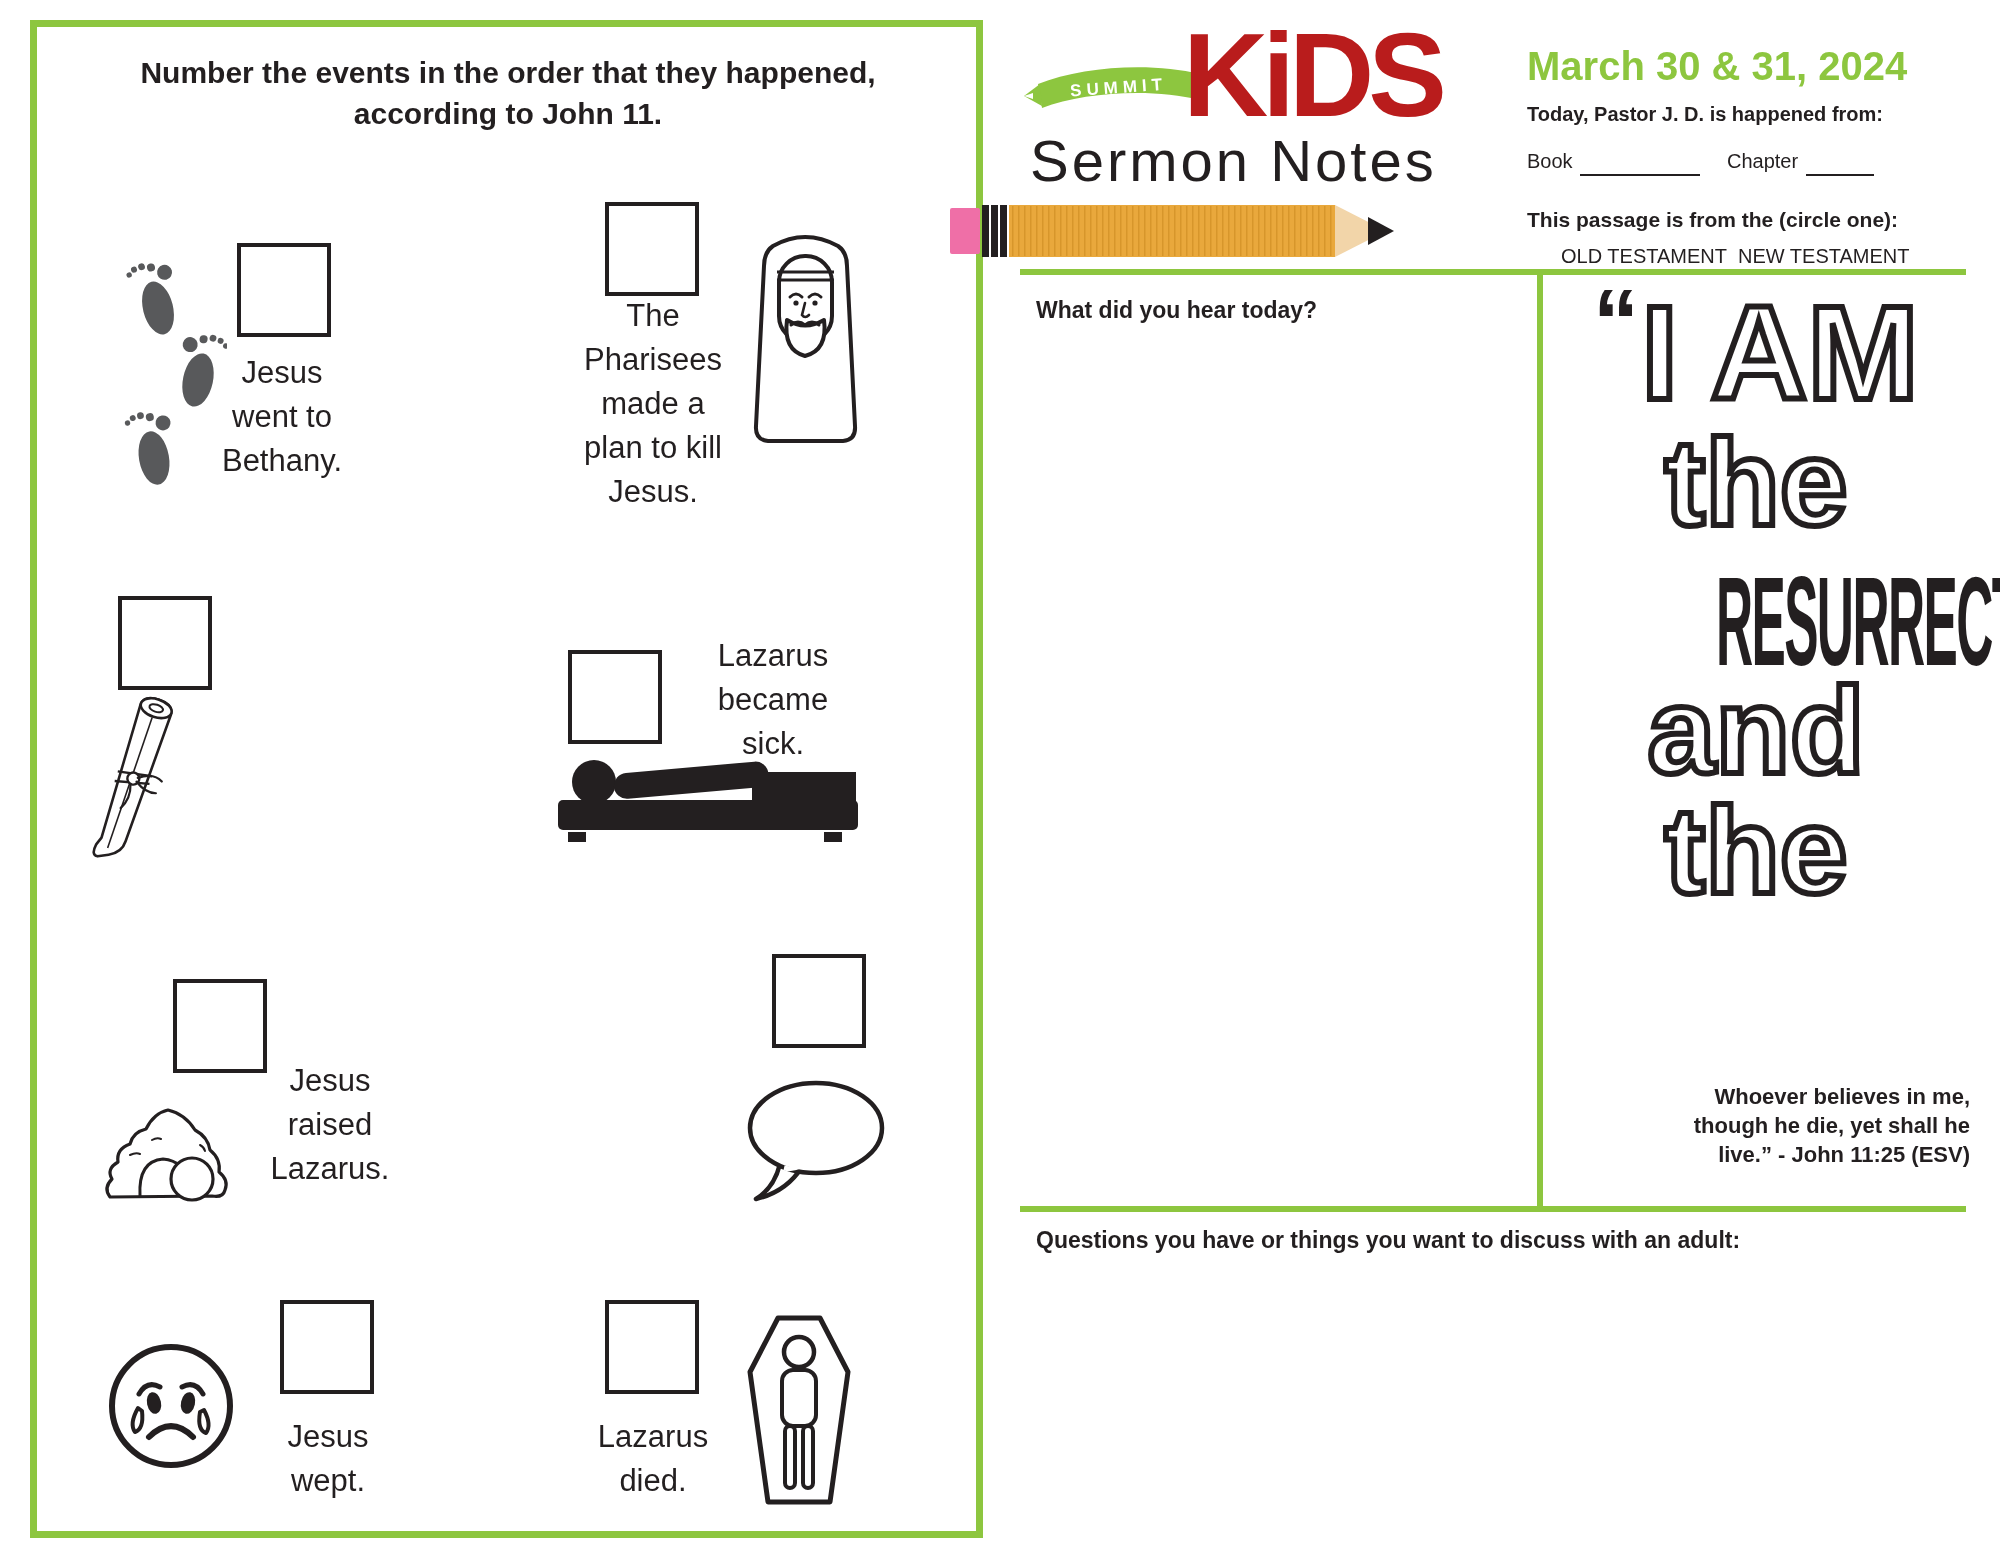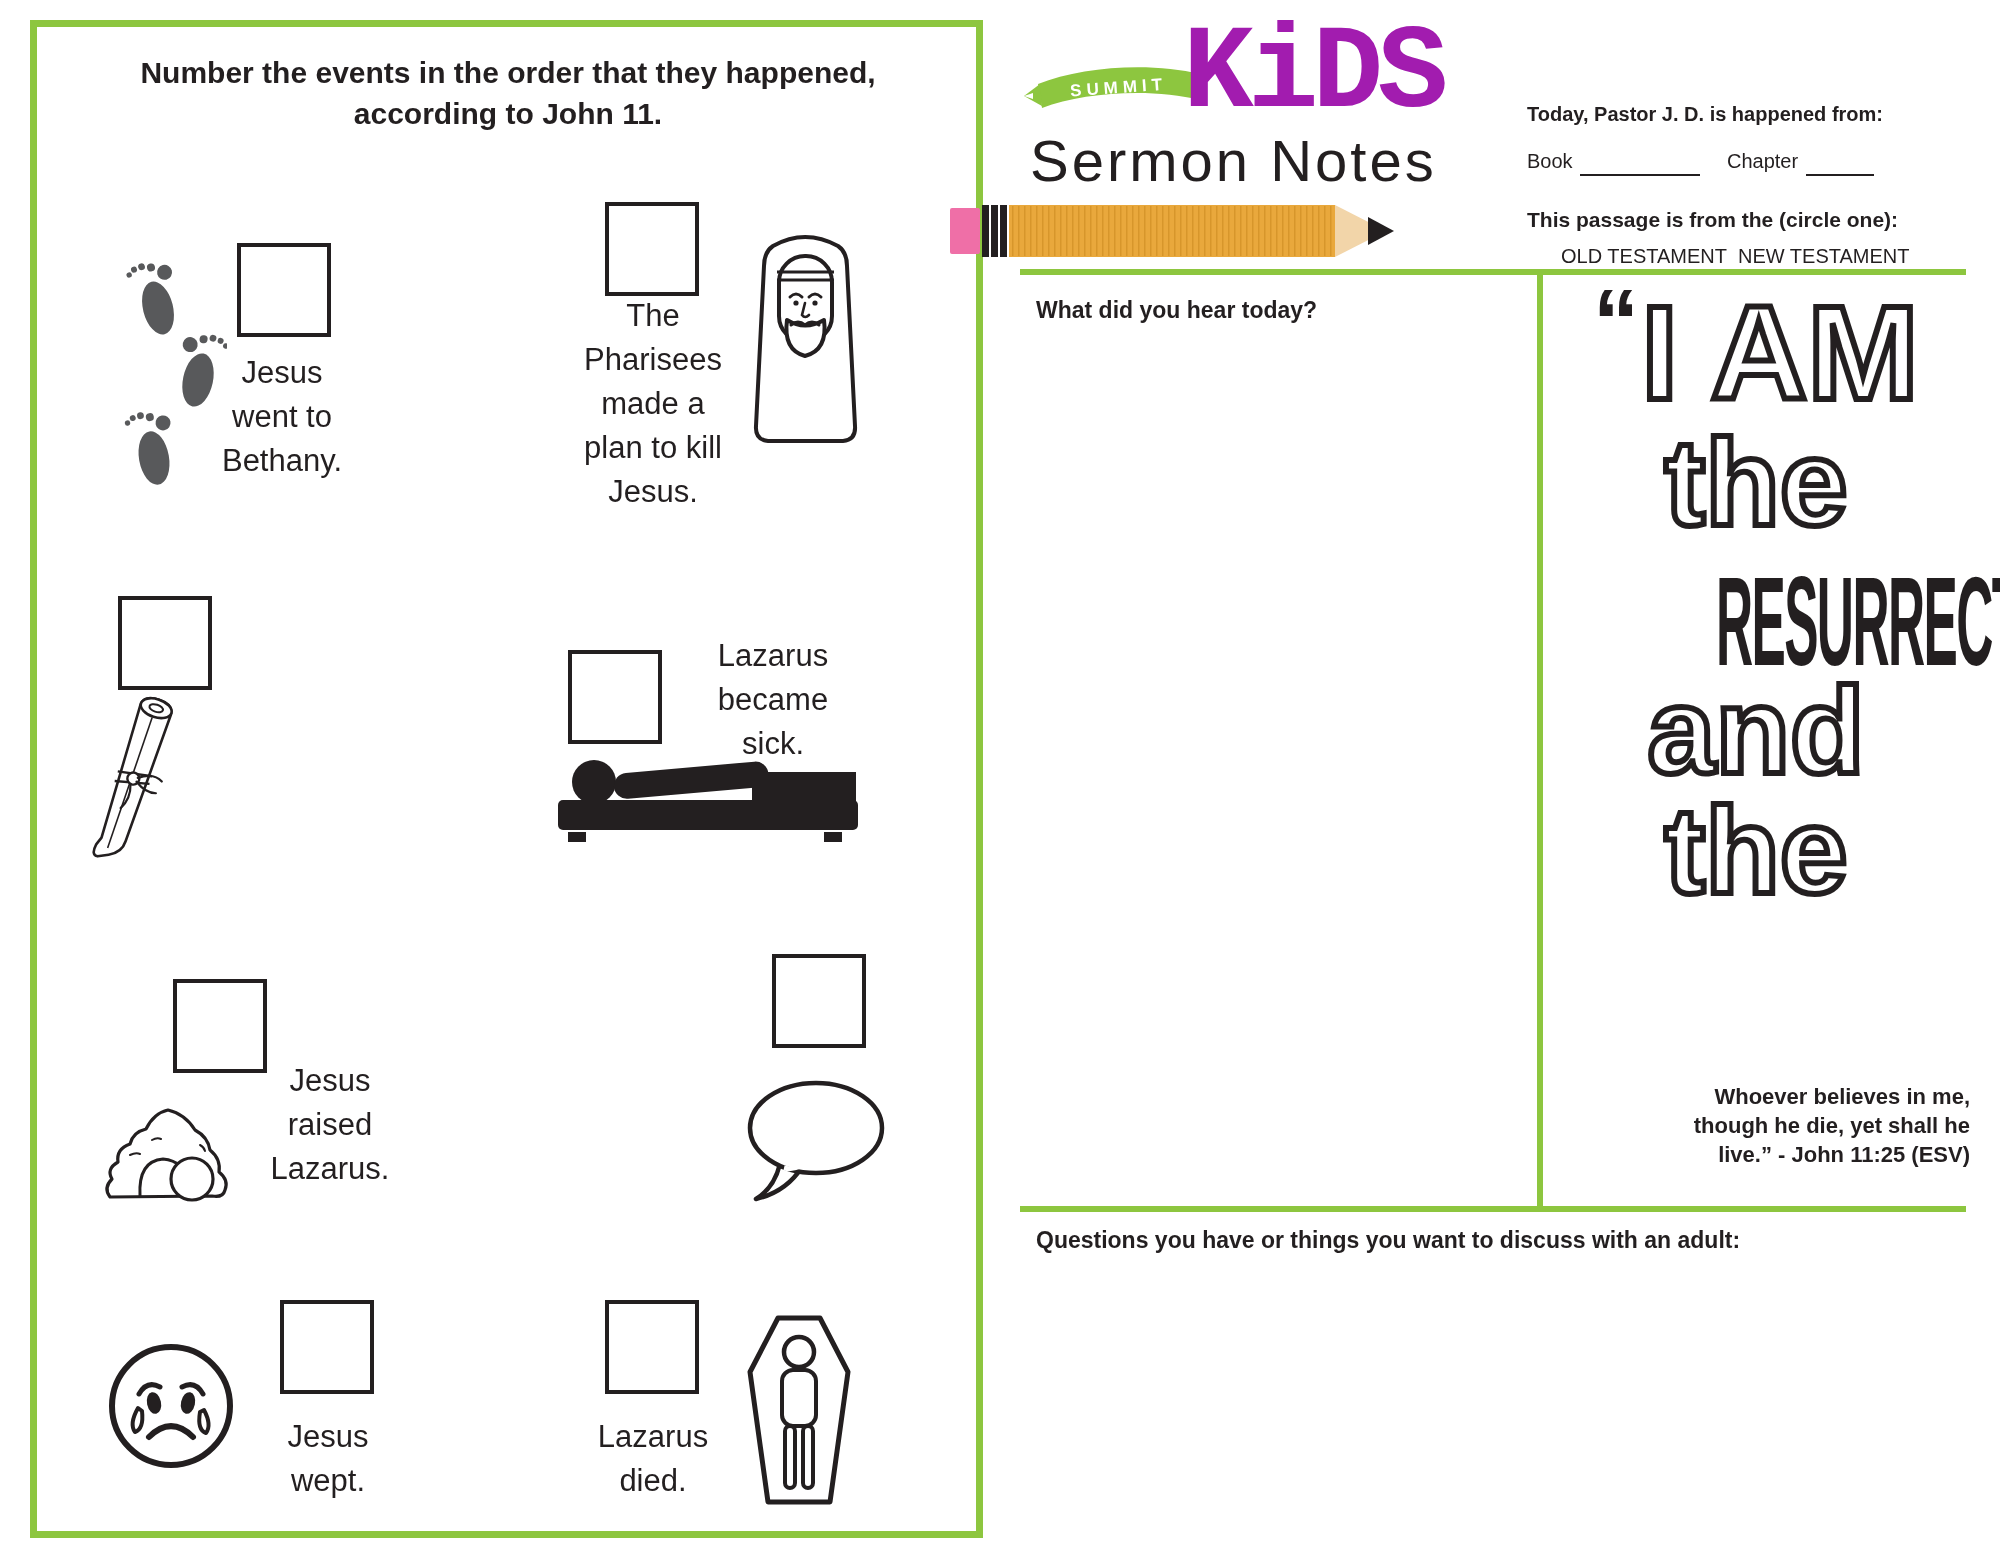"KiDS" .kids-brand { color: #a21caf -> #b91c1c; font-family: Liberation Mono, monospace -> none }
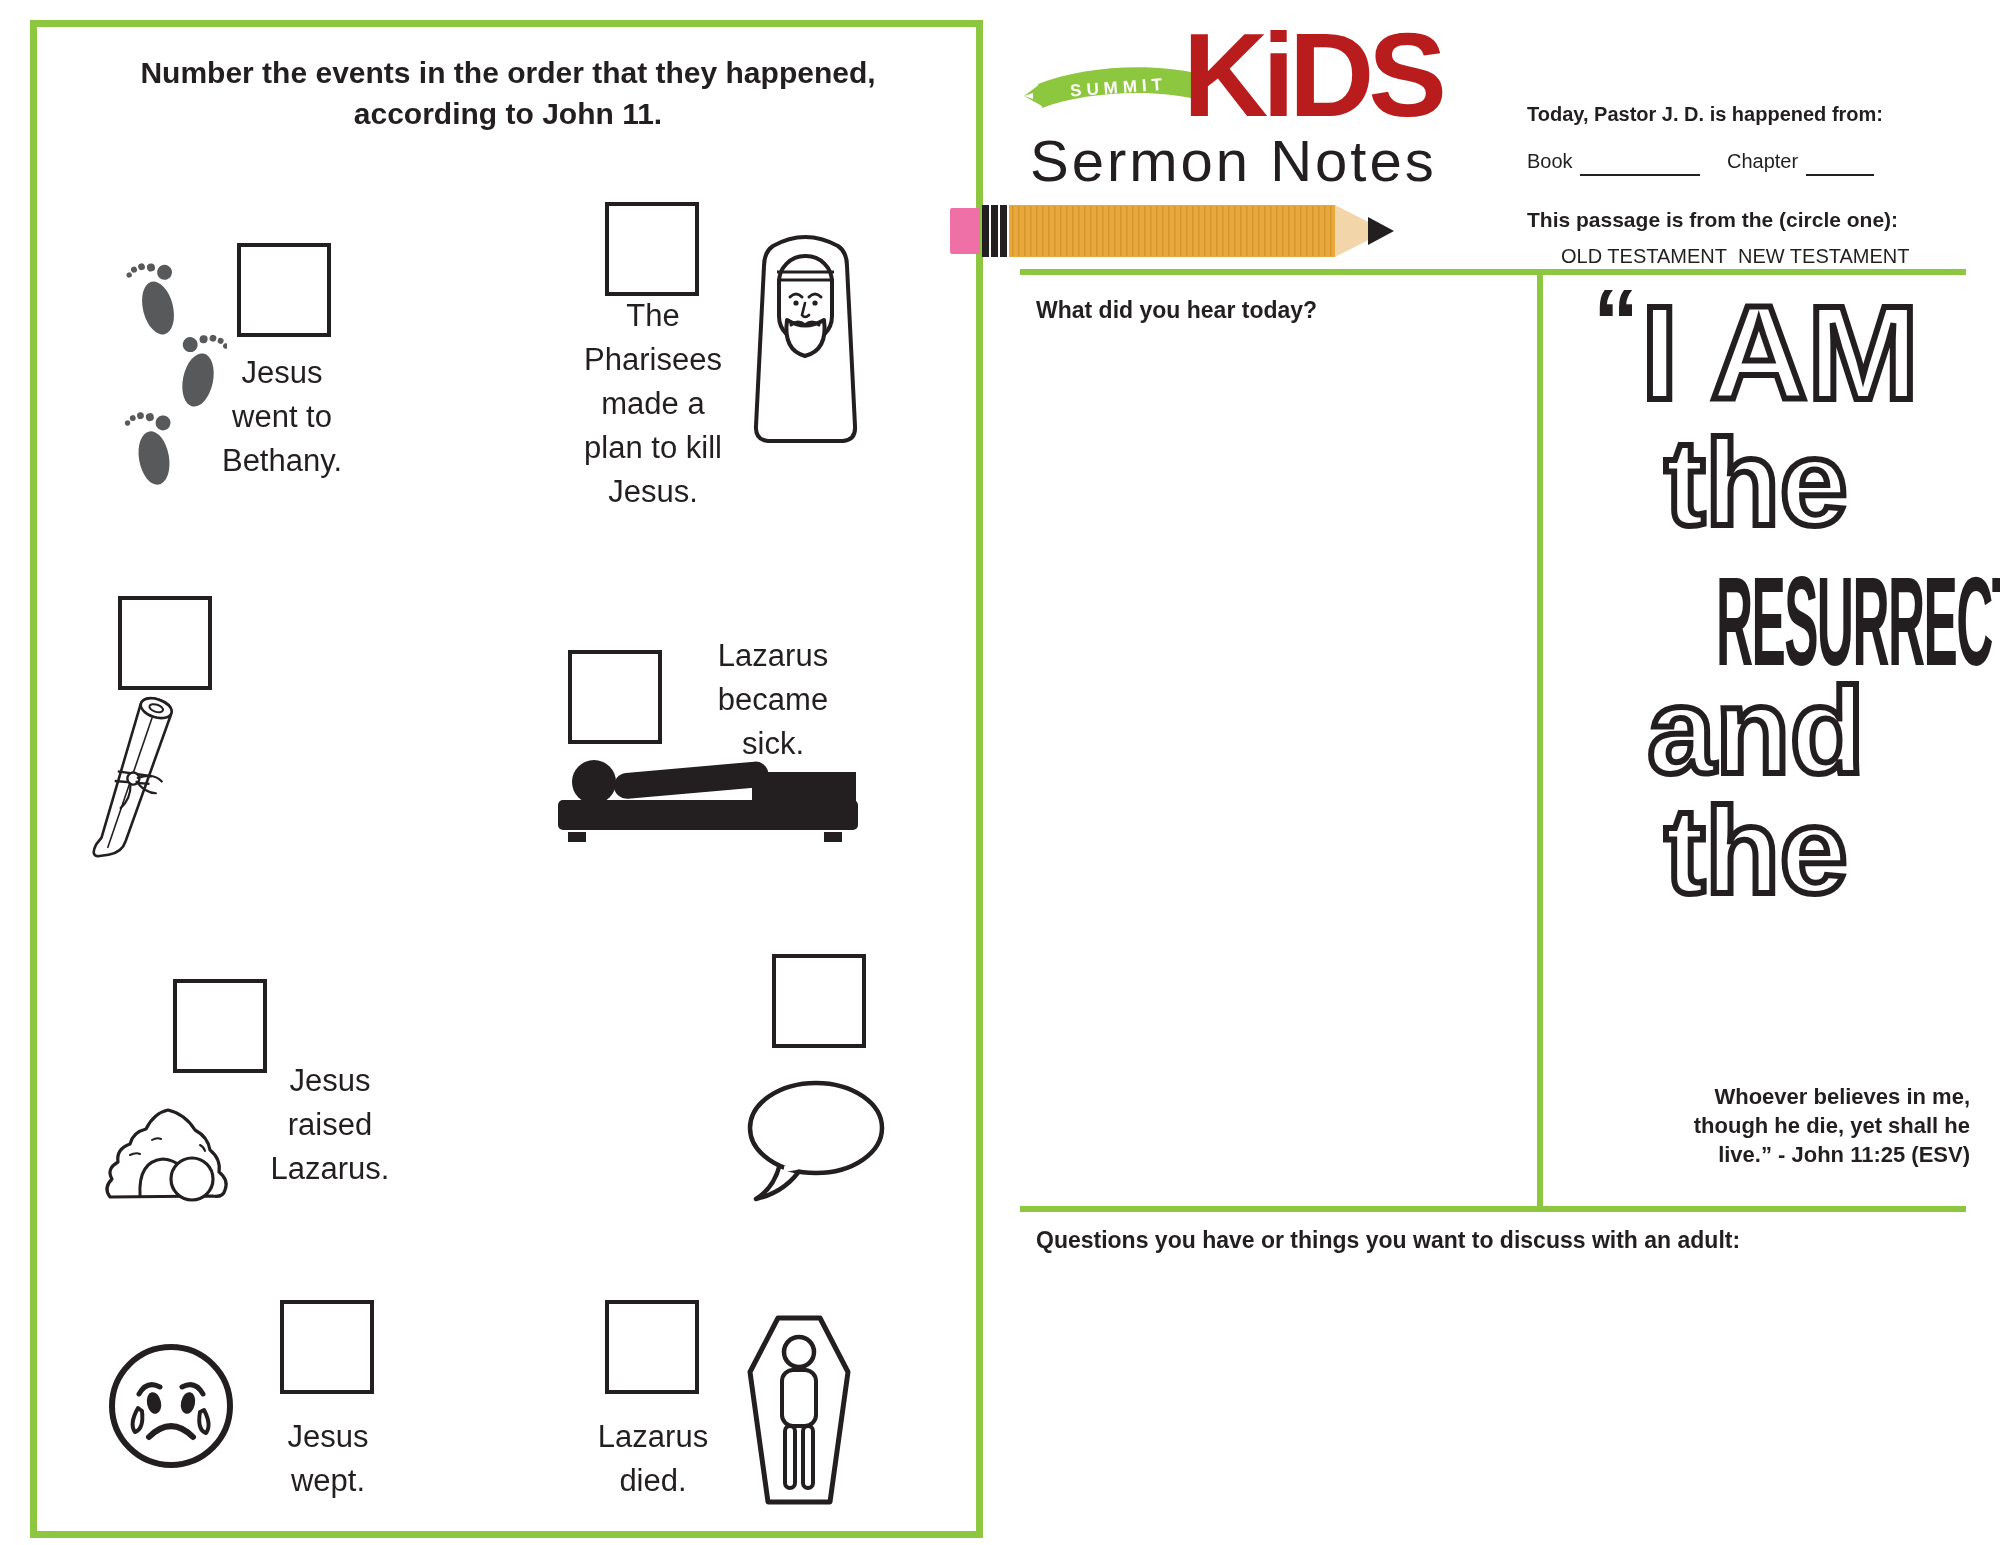"March 30 & 31, 2024" div.hdr-date { html: none -> <div>March 30 &amp; 31, 2024</div> }
